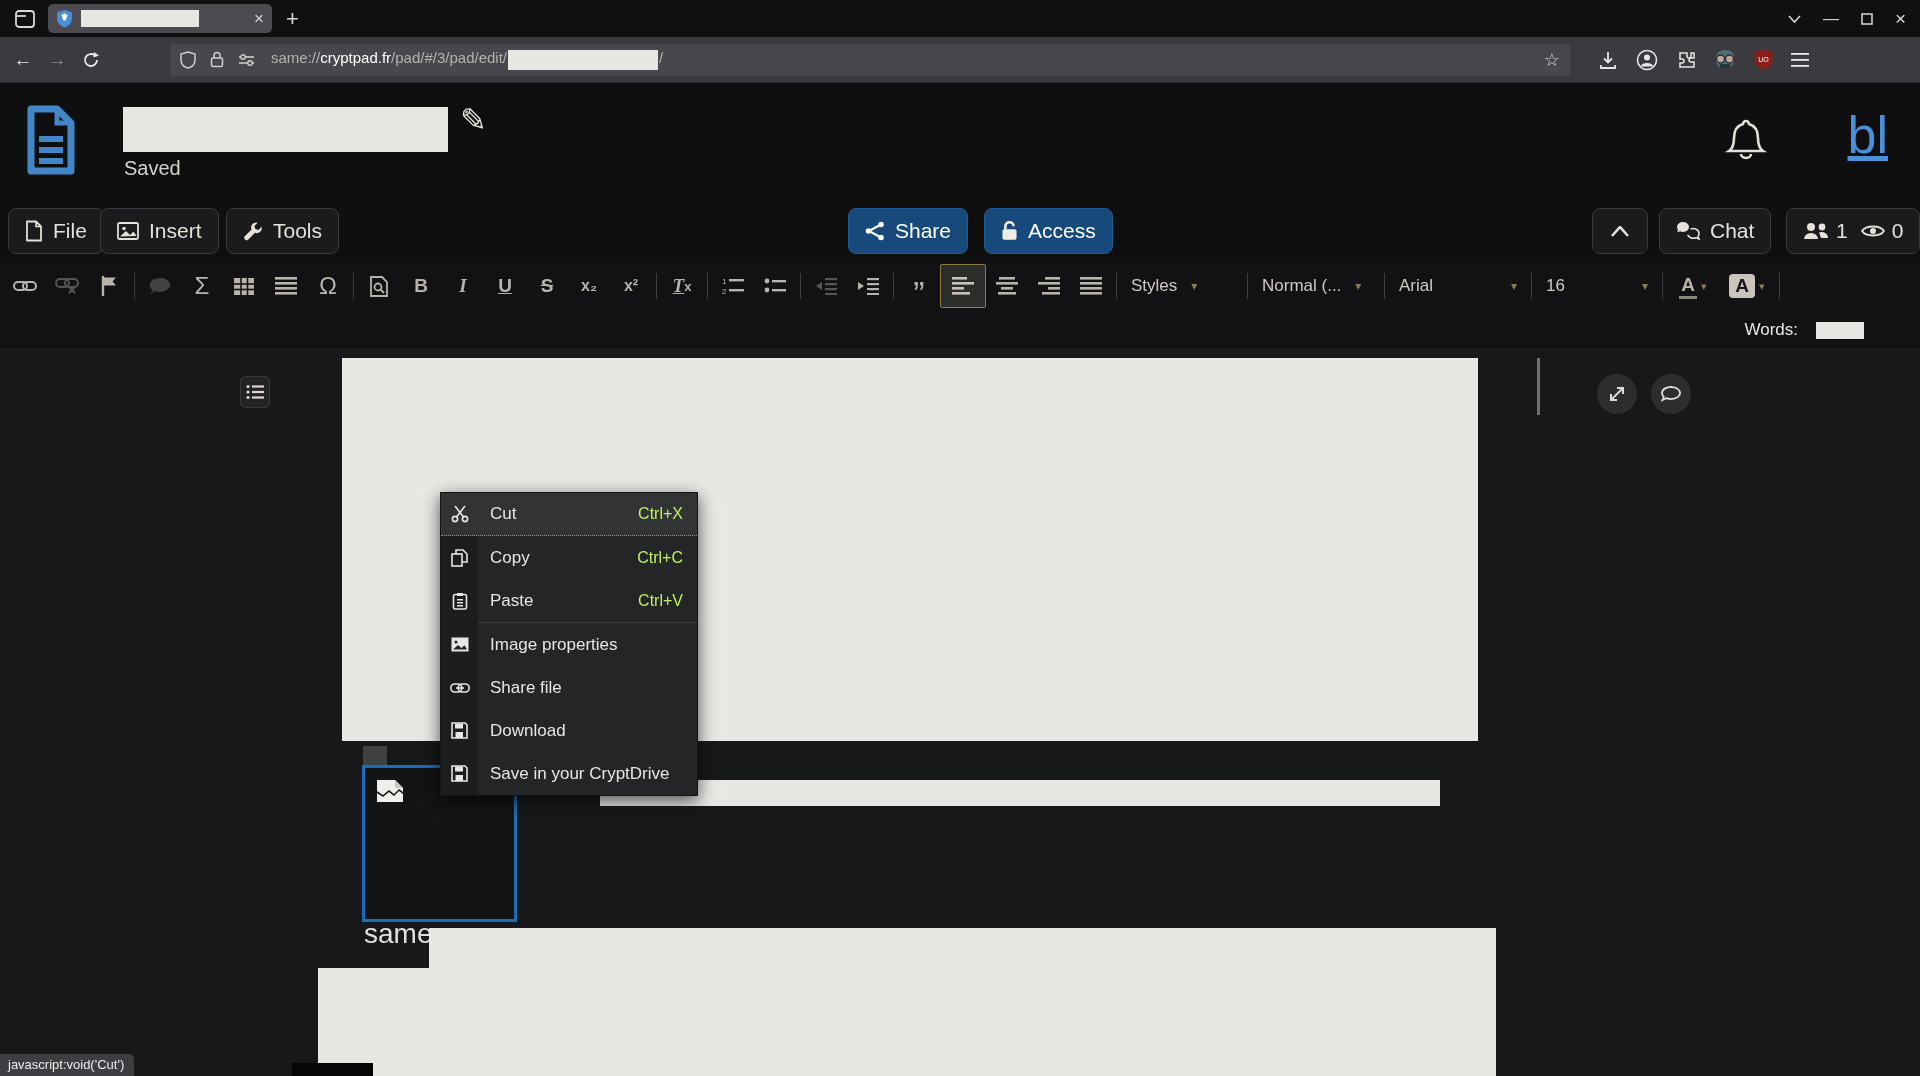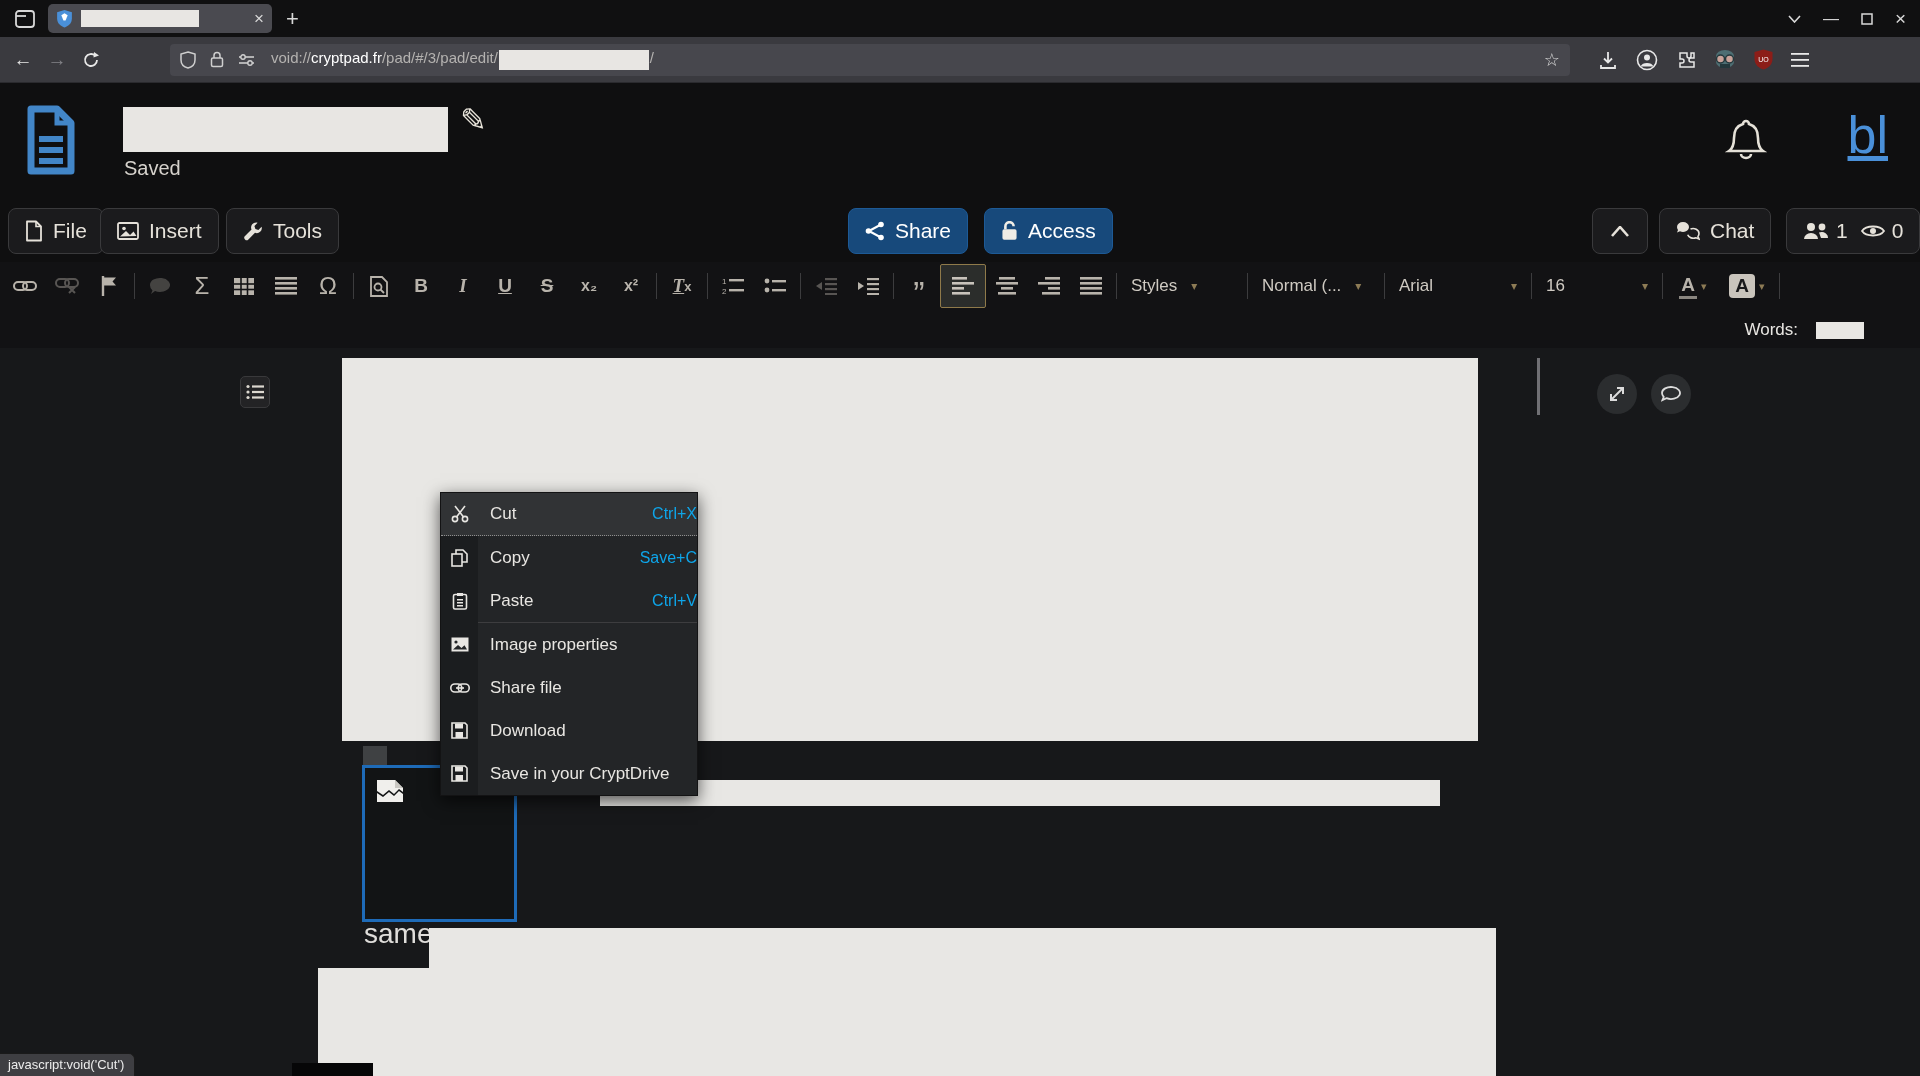"void://" span { text: void:// -> same:// }
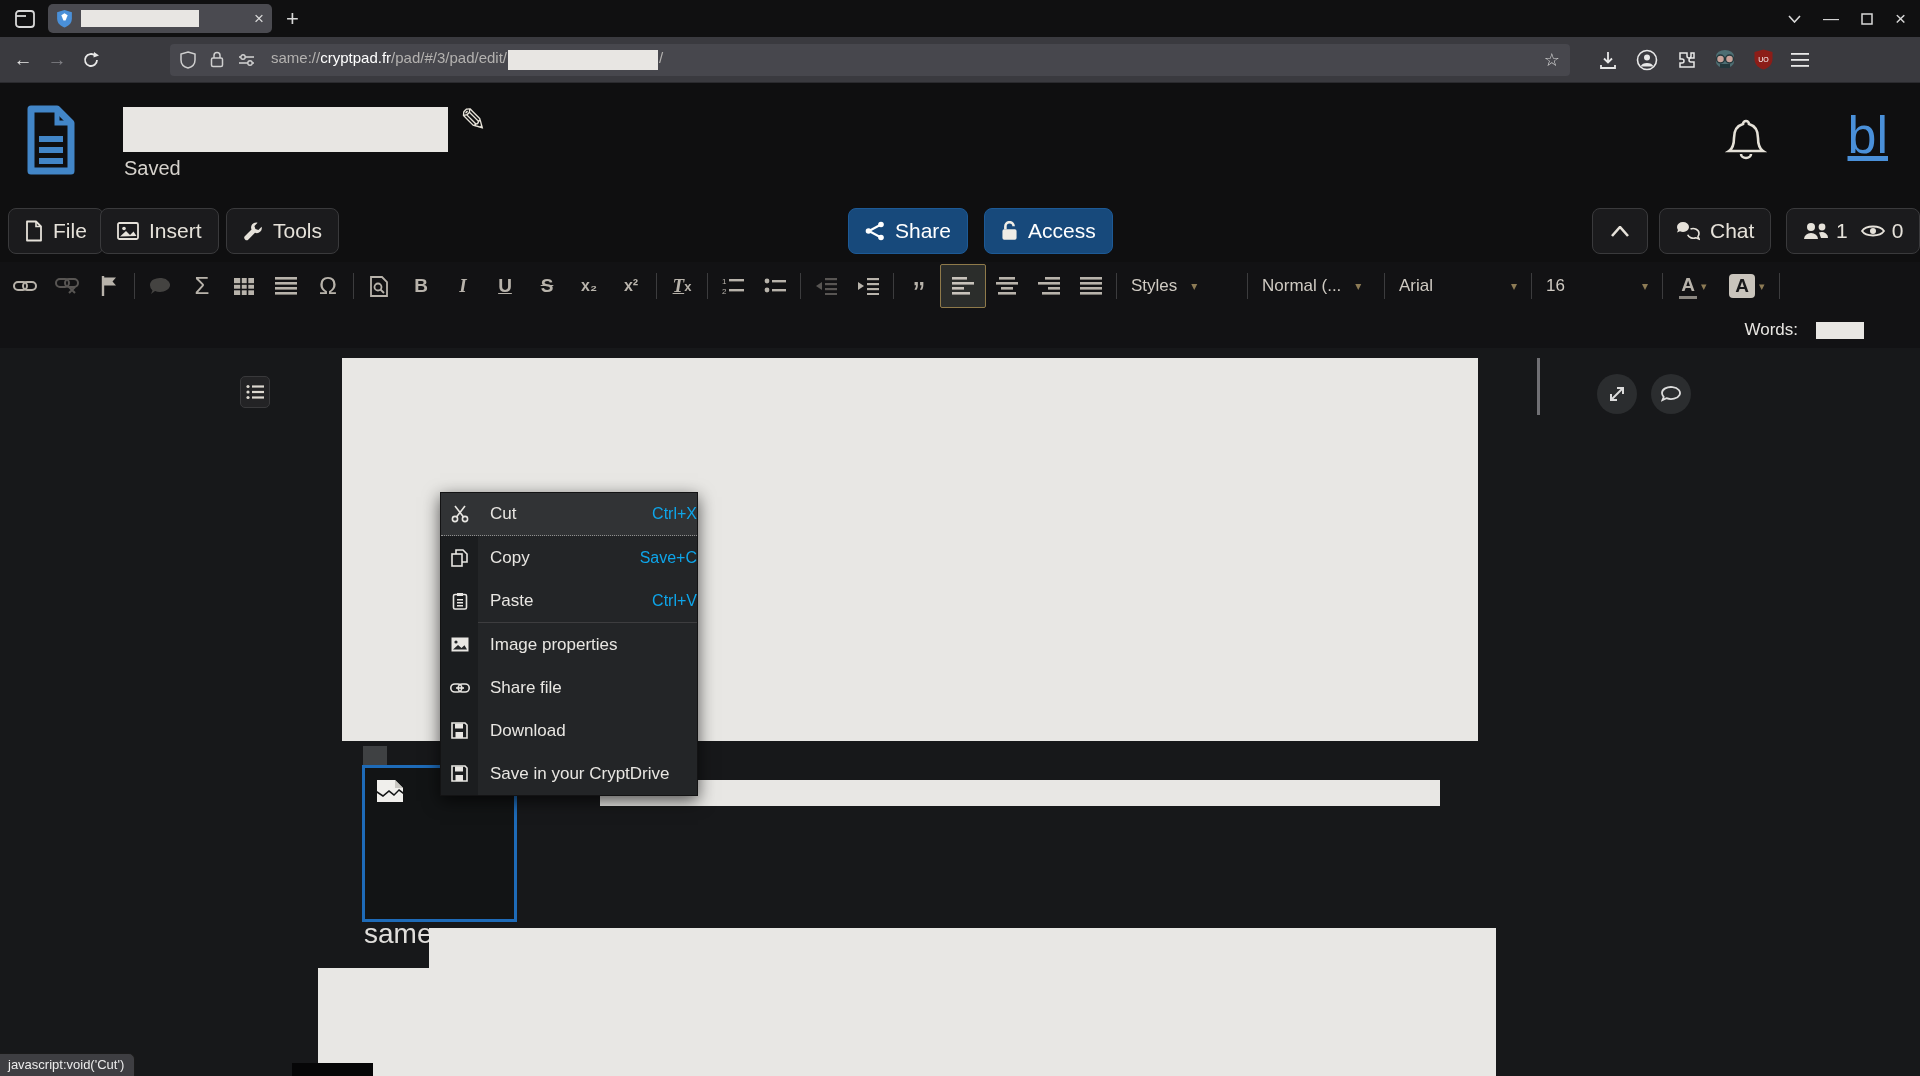"Ctrl+X" .citem .cshort { color: #0ea5e9 -> #bef264; margin-right: none -> 14px }
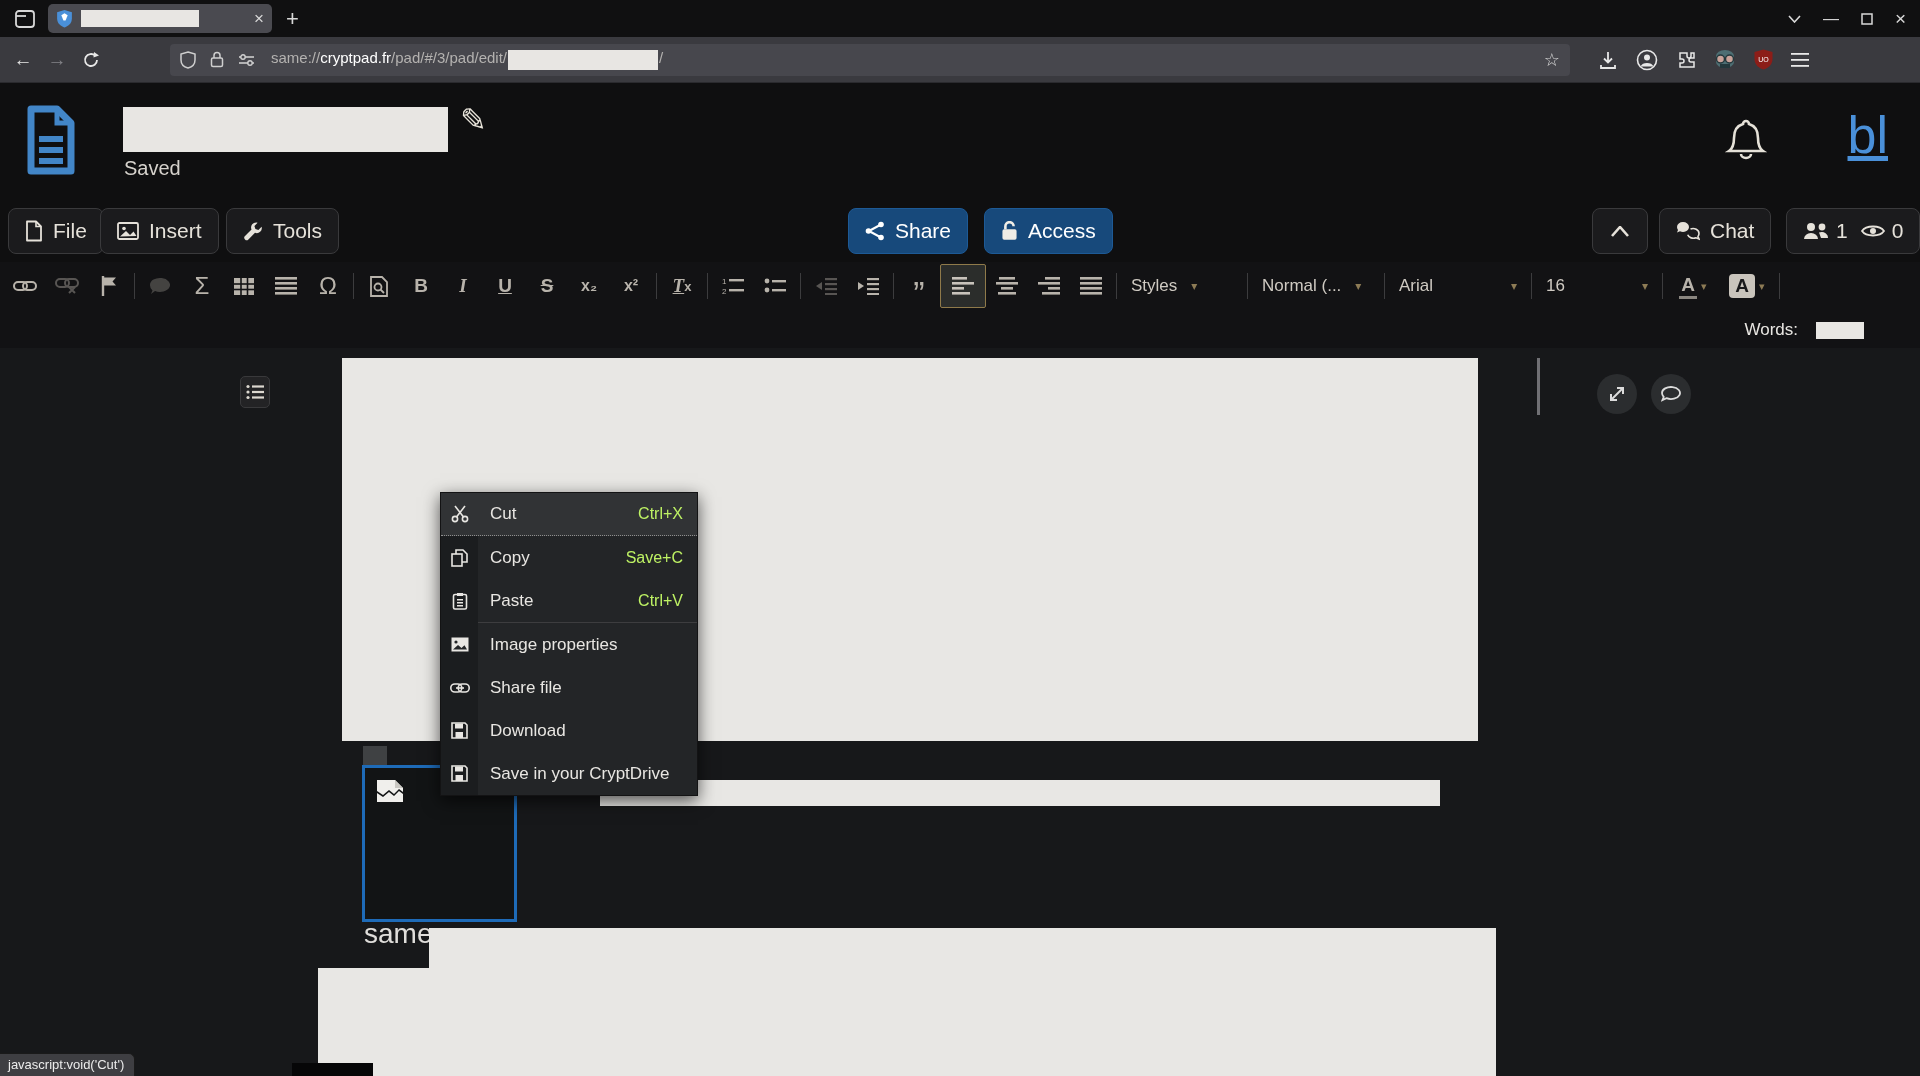"Save+C" span.cshort { text: Save+C -> Ctrl+C }
